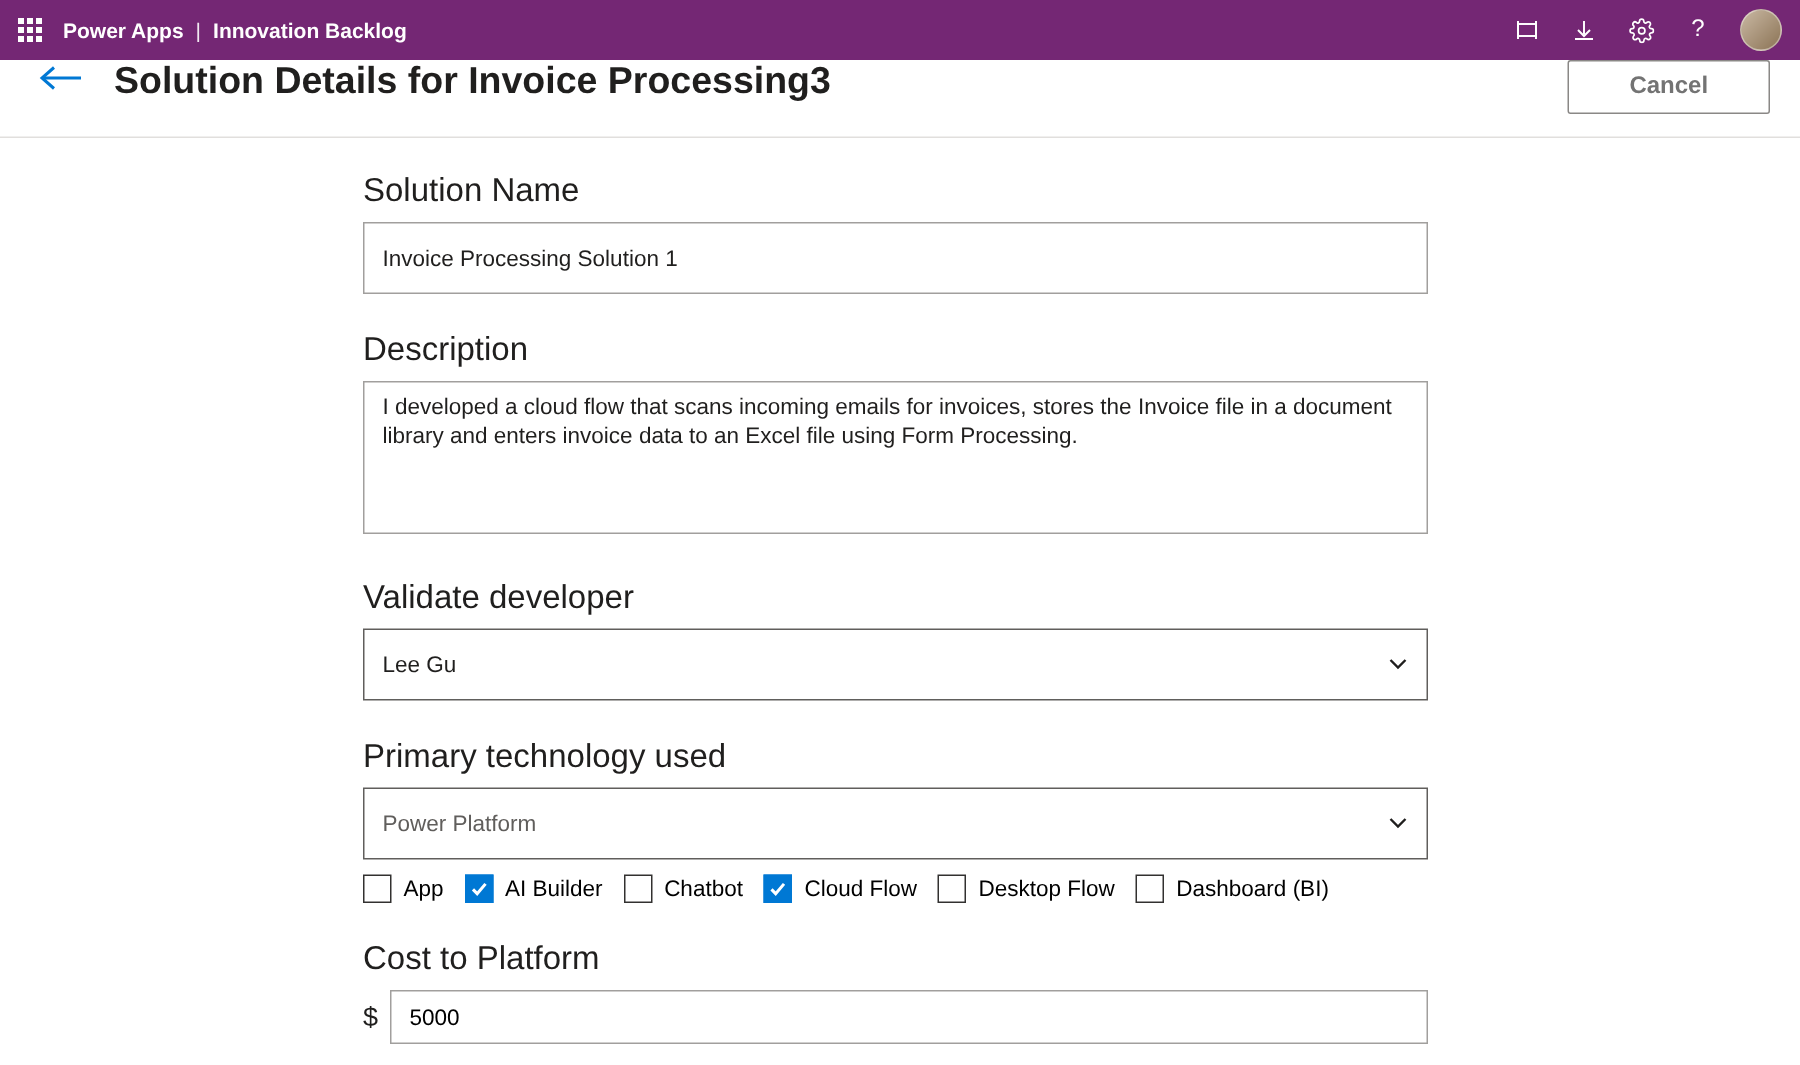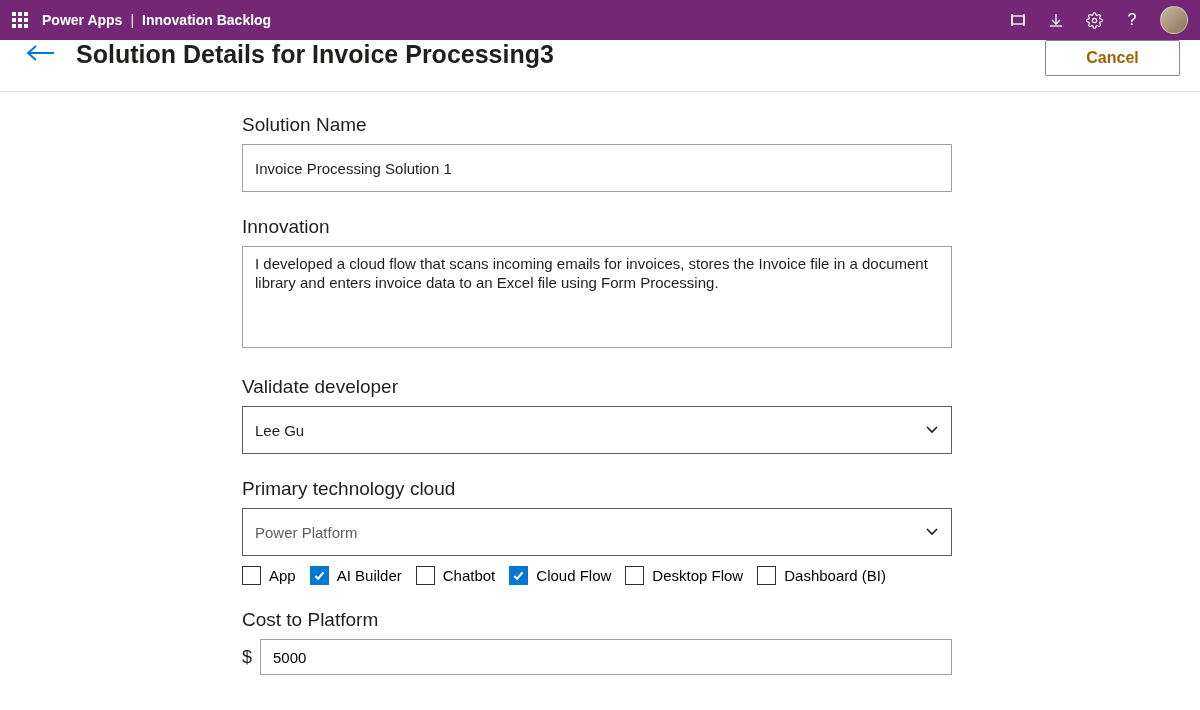"Cancel" .btn { color: #a16207 -> #737373 }
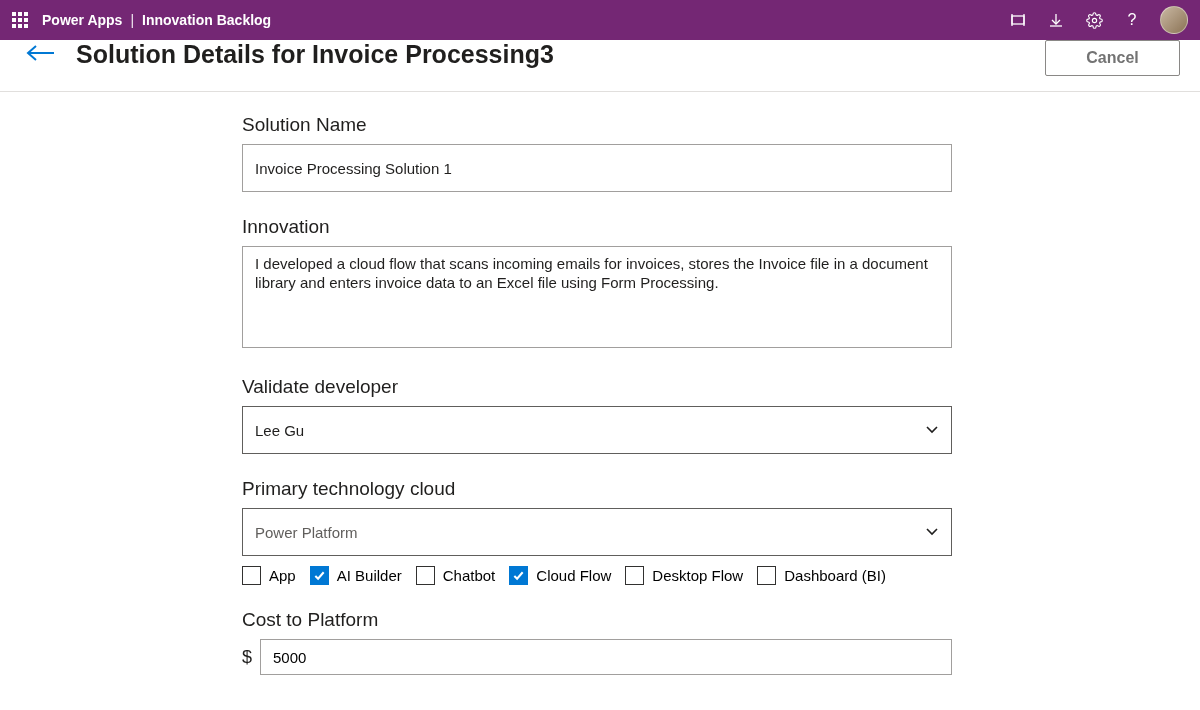"Solution Name" .field-label { font-size: 19px -> 22px }
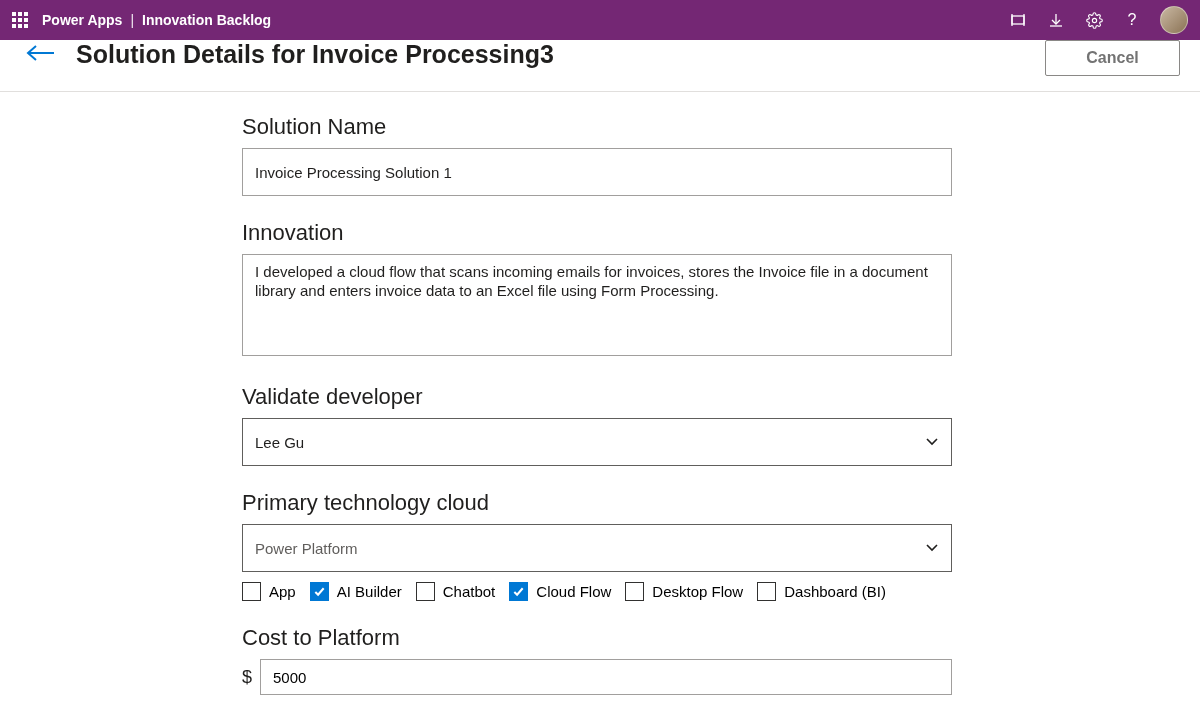"Innovation" div.field-label { text: Innovation -> Description }
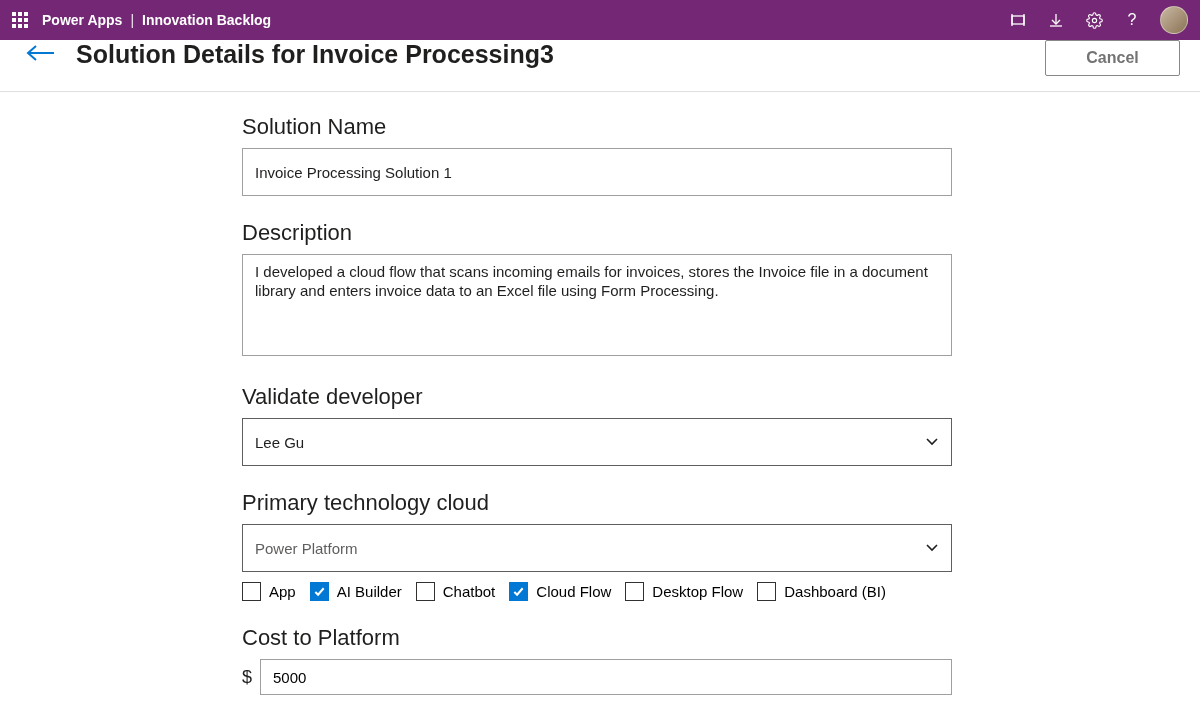"Primary technology cloud" div.field-label { text: cloud -> used }
